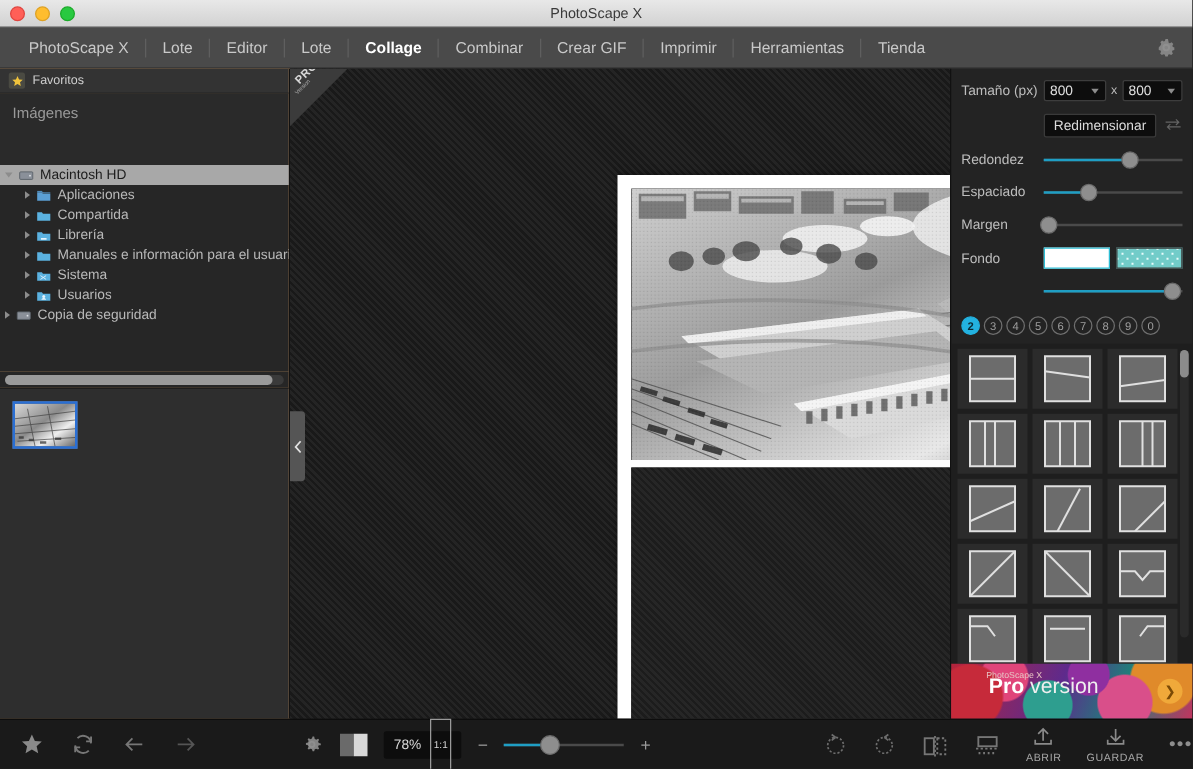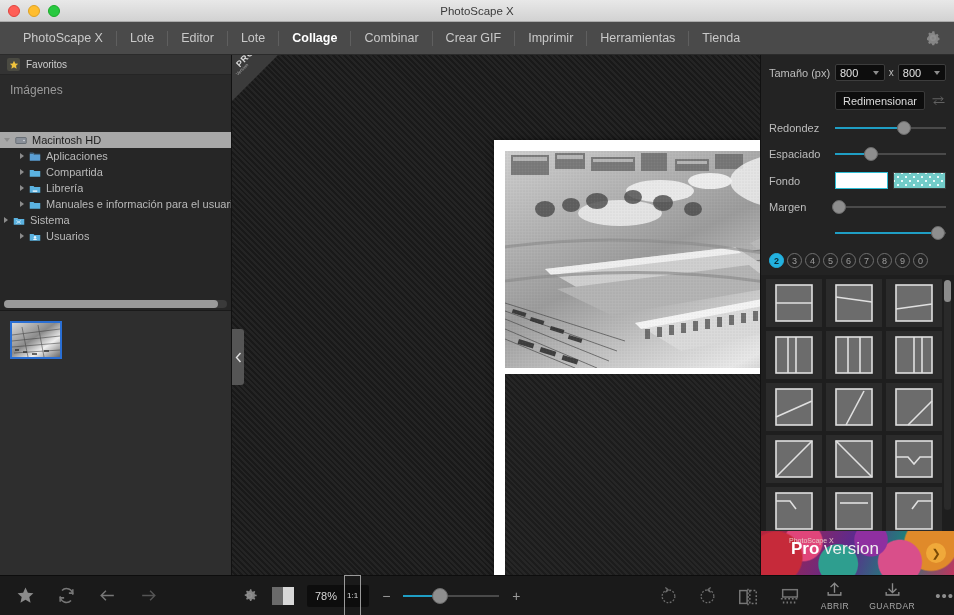"Fondo" div.row { order: before "Margen" -> after "Margen" }
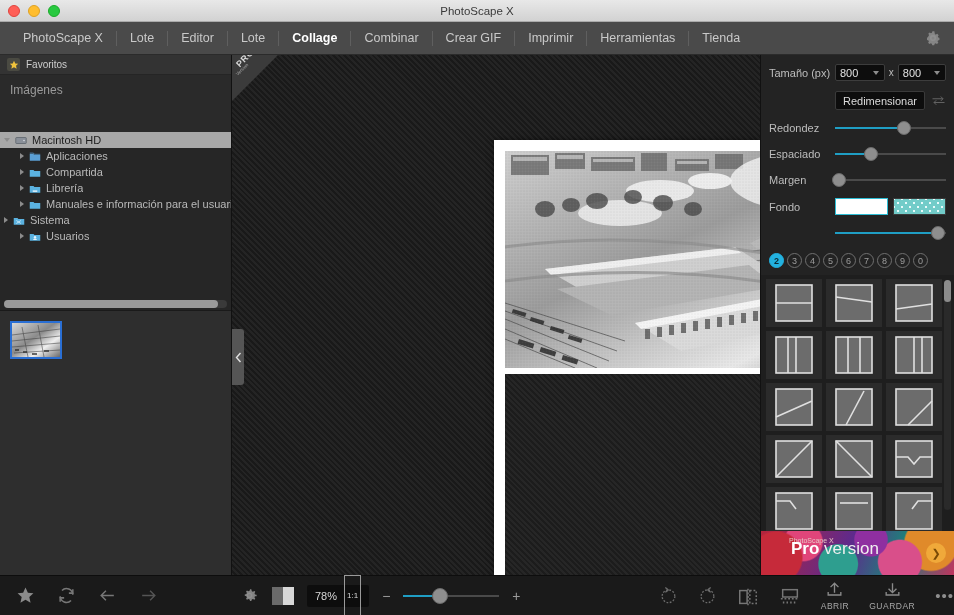"Sistema" div.trow { padding-left: 4px -> 20px }
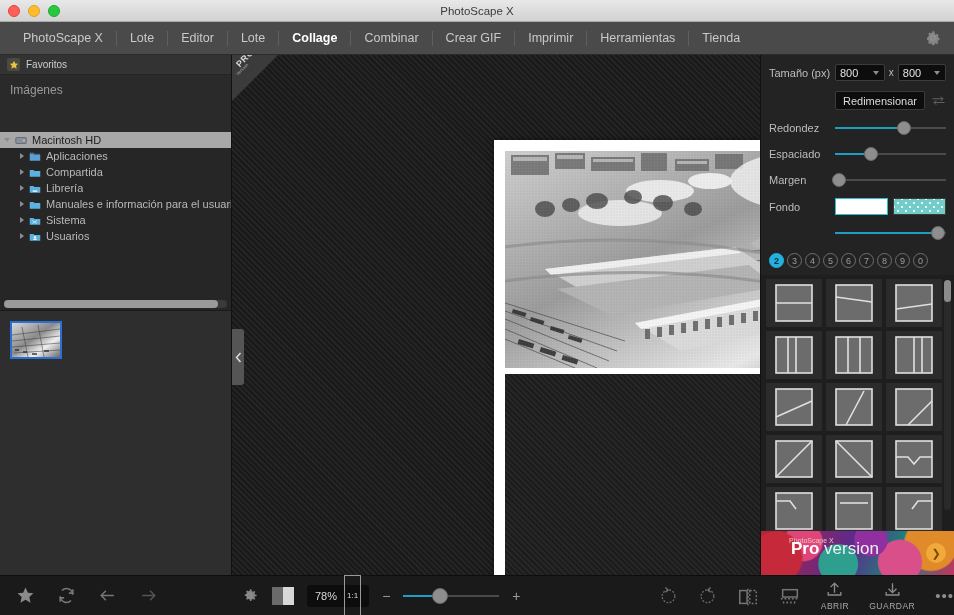"Copia de seguridad" div.trow { html: none -> <div> <div></div> <span> <svg> <rect></rect> <circle></circle> </svg> </span> <span>Copia de seguridad</span> </div> }
